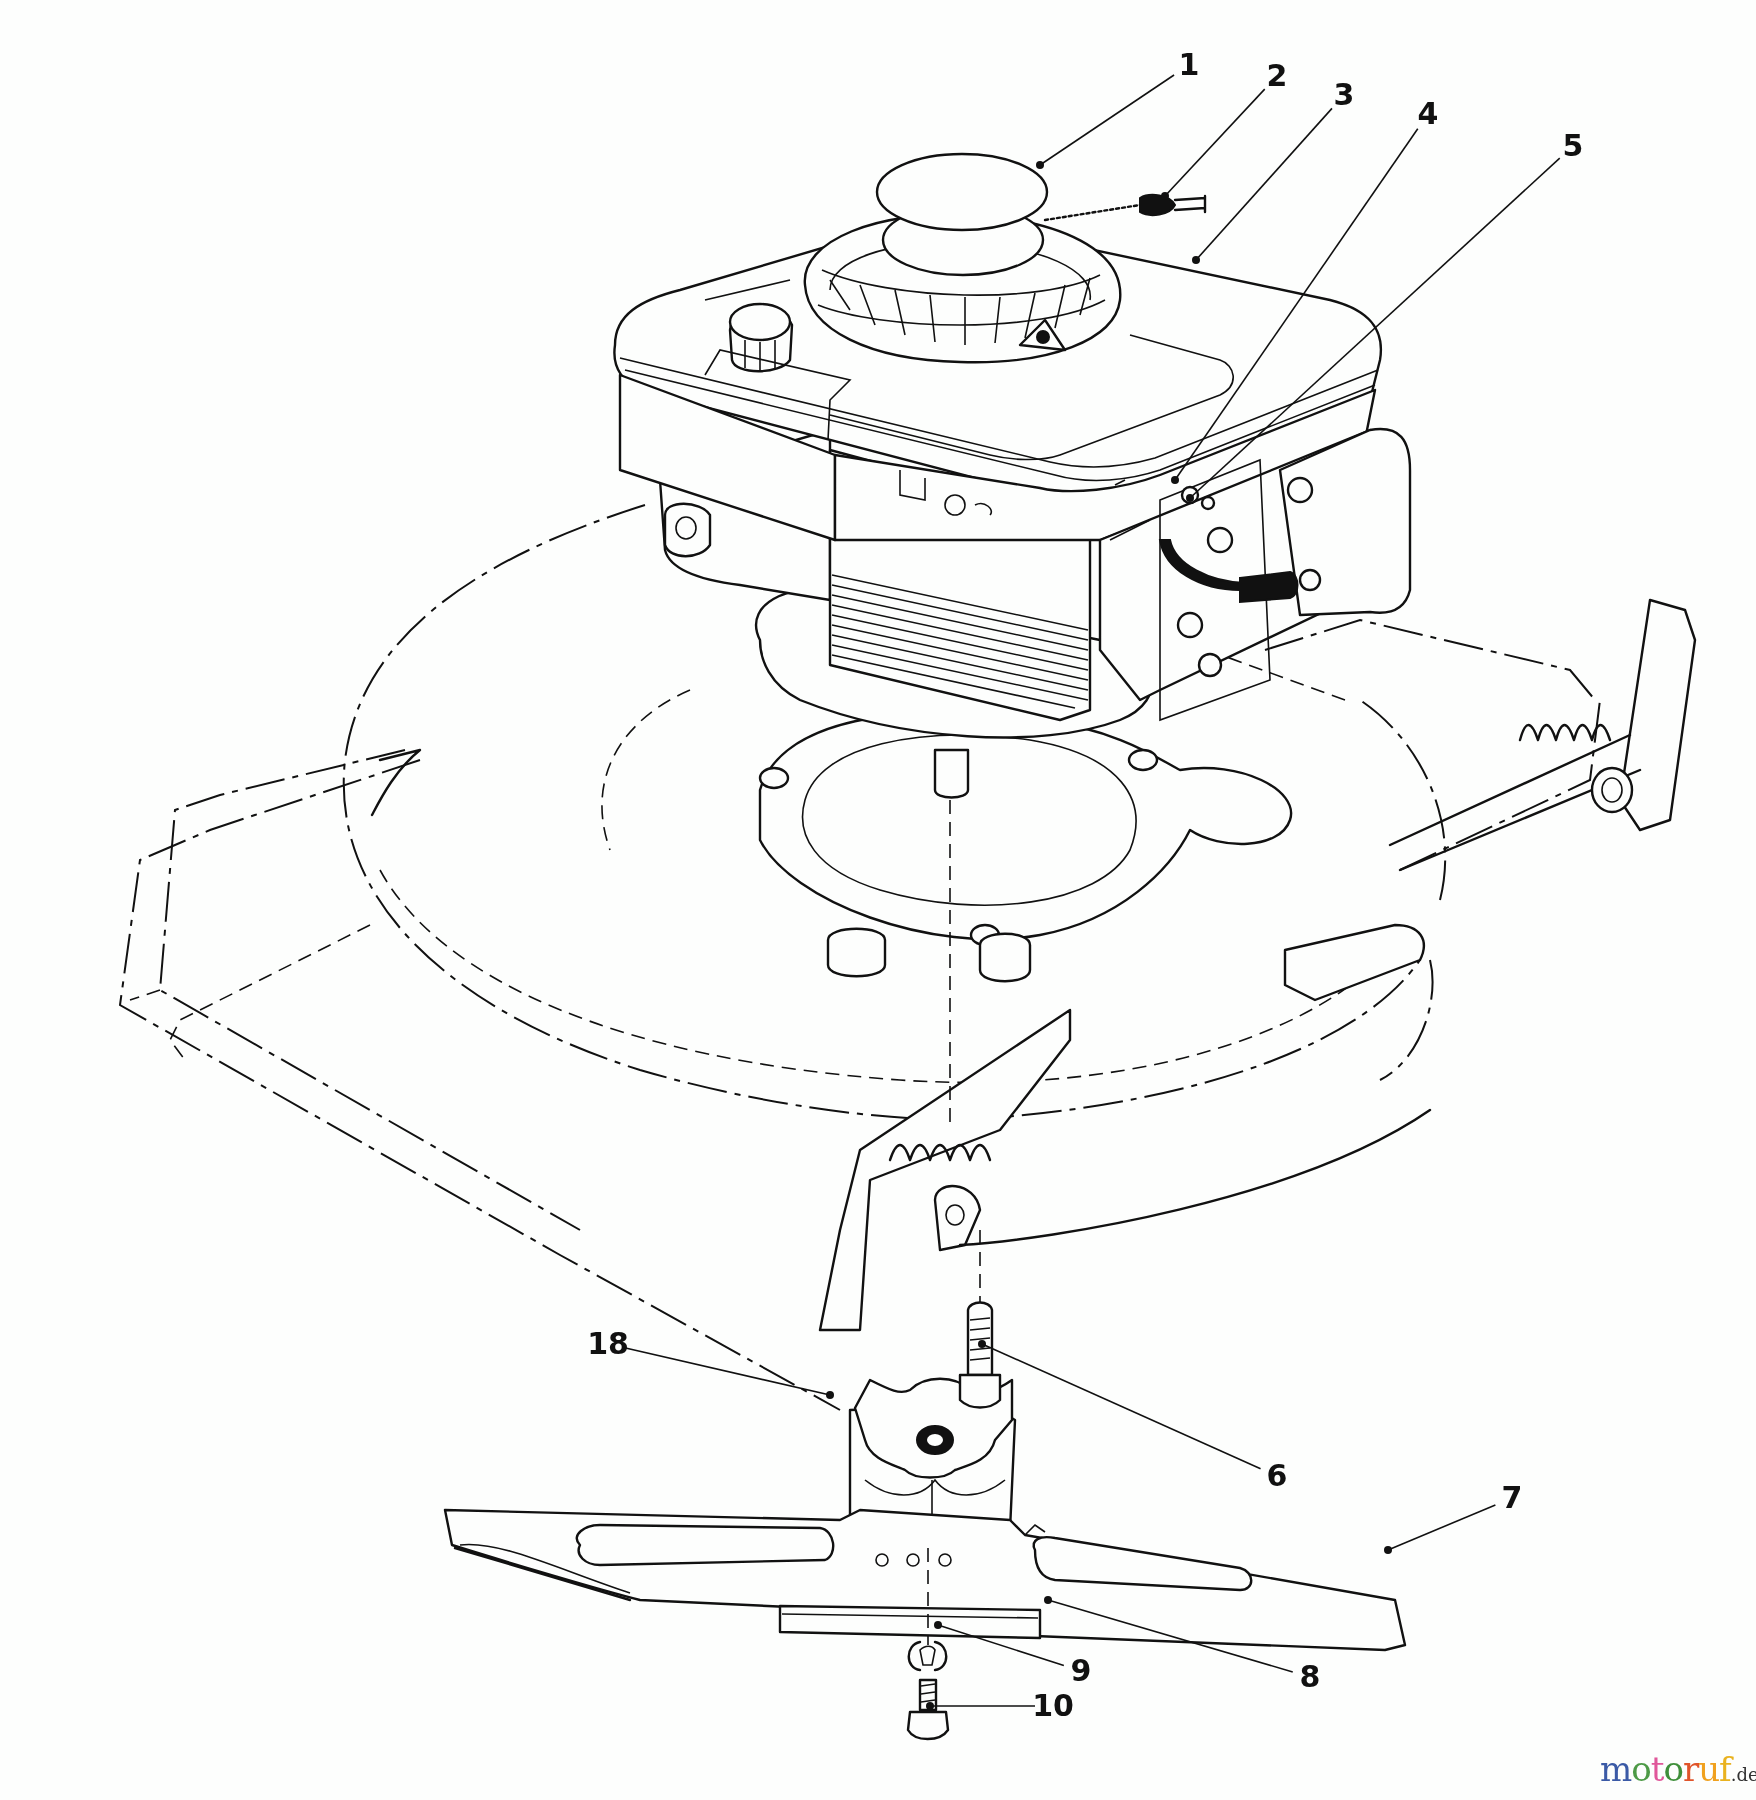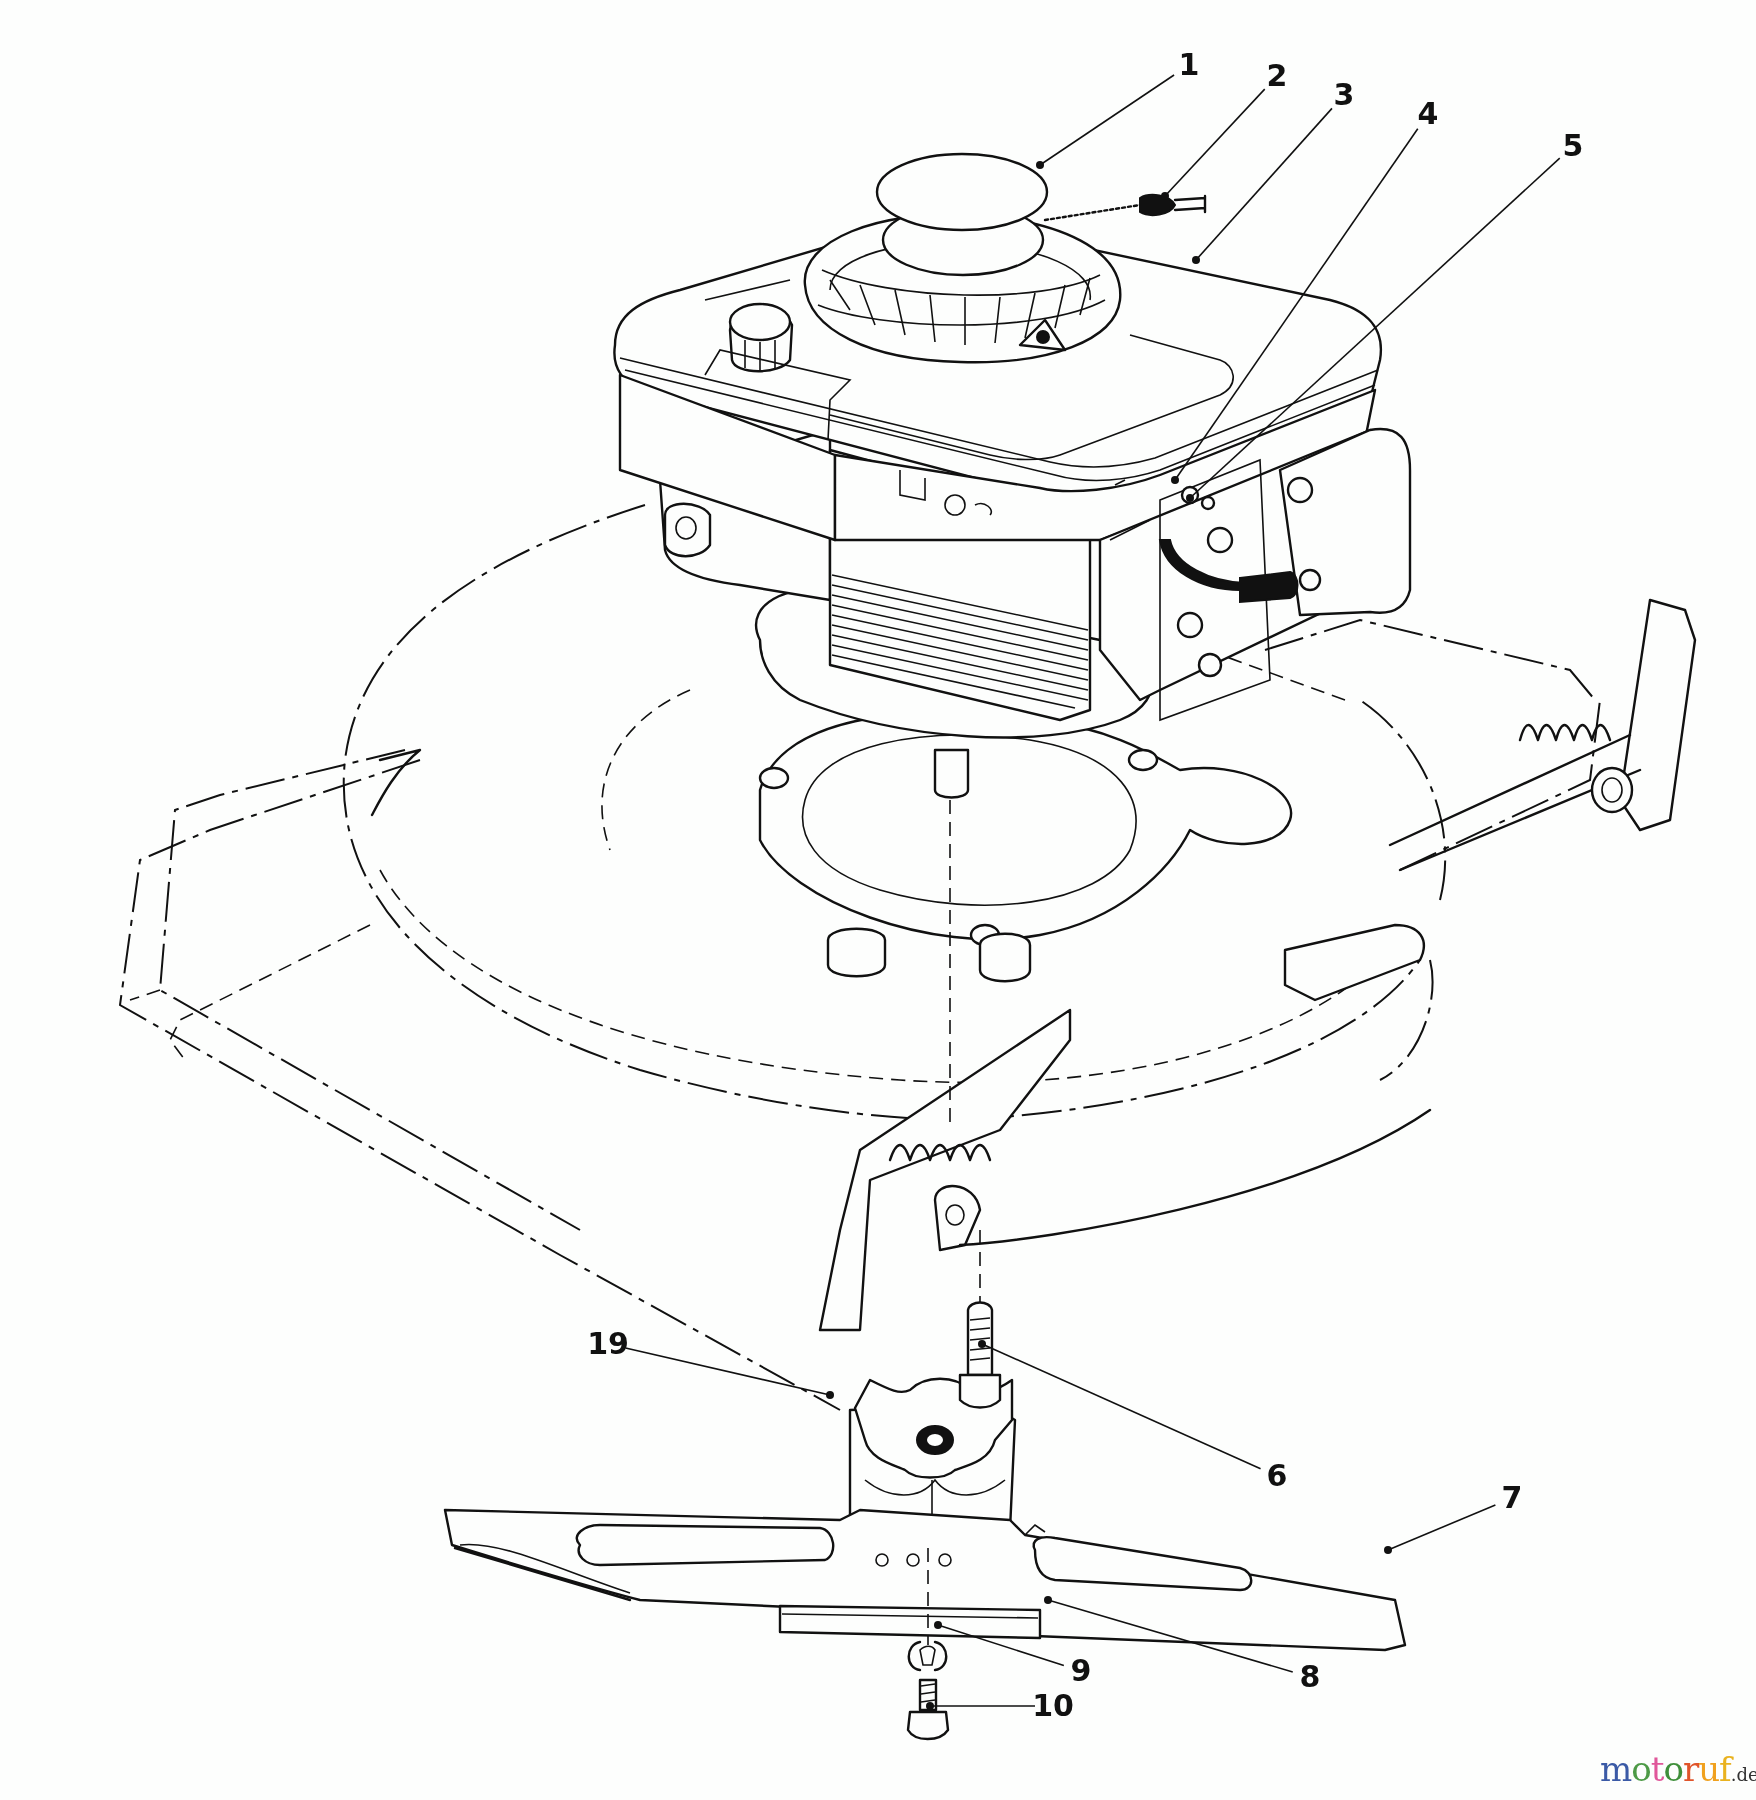"19" div.callout { text: 19 -> 18 }
